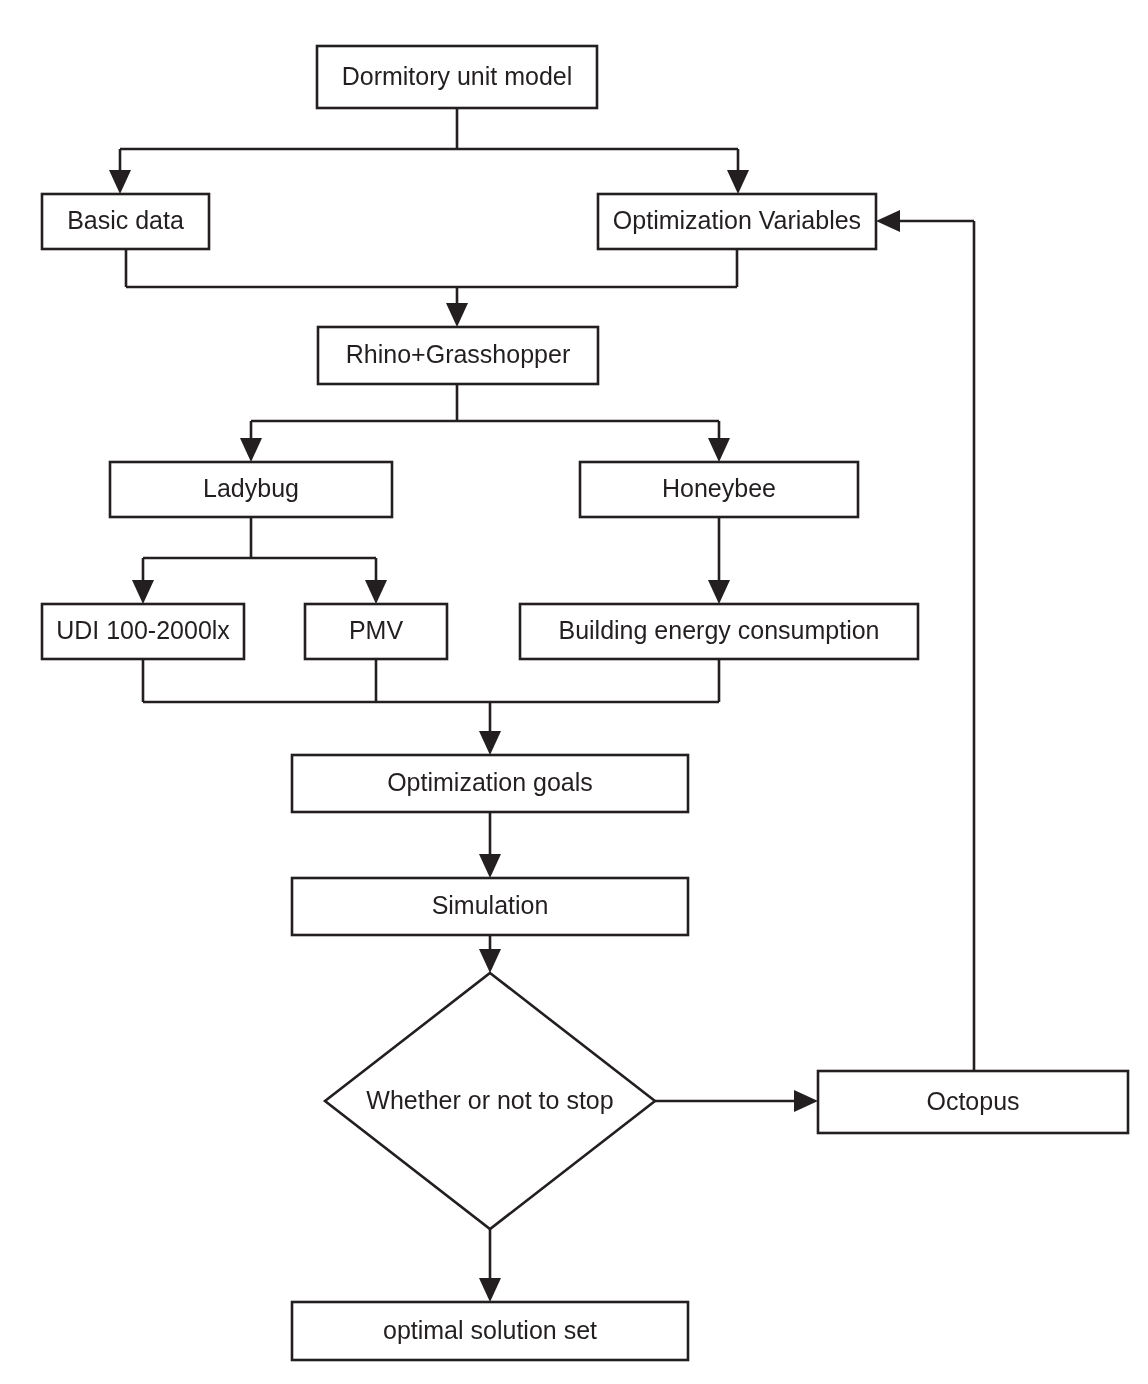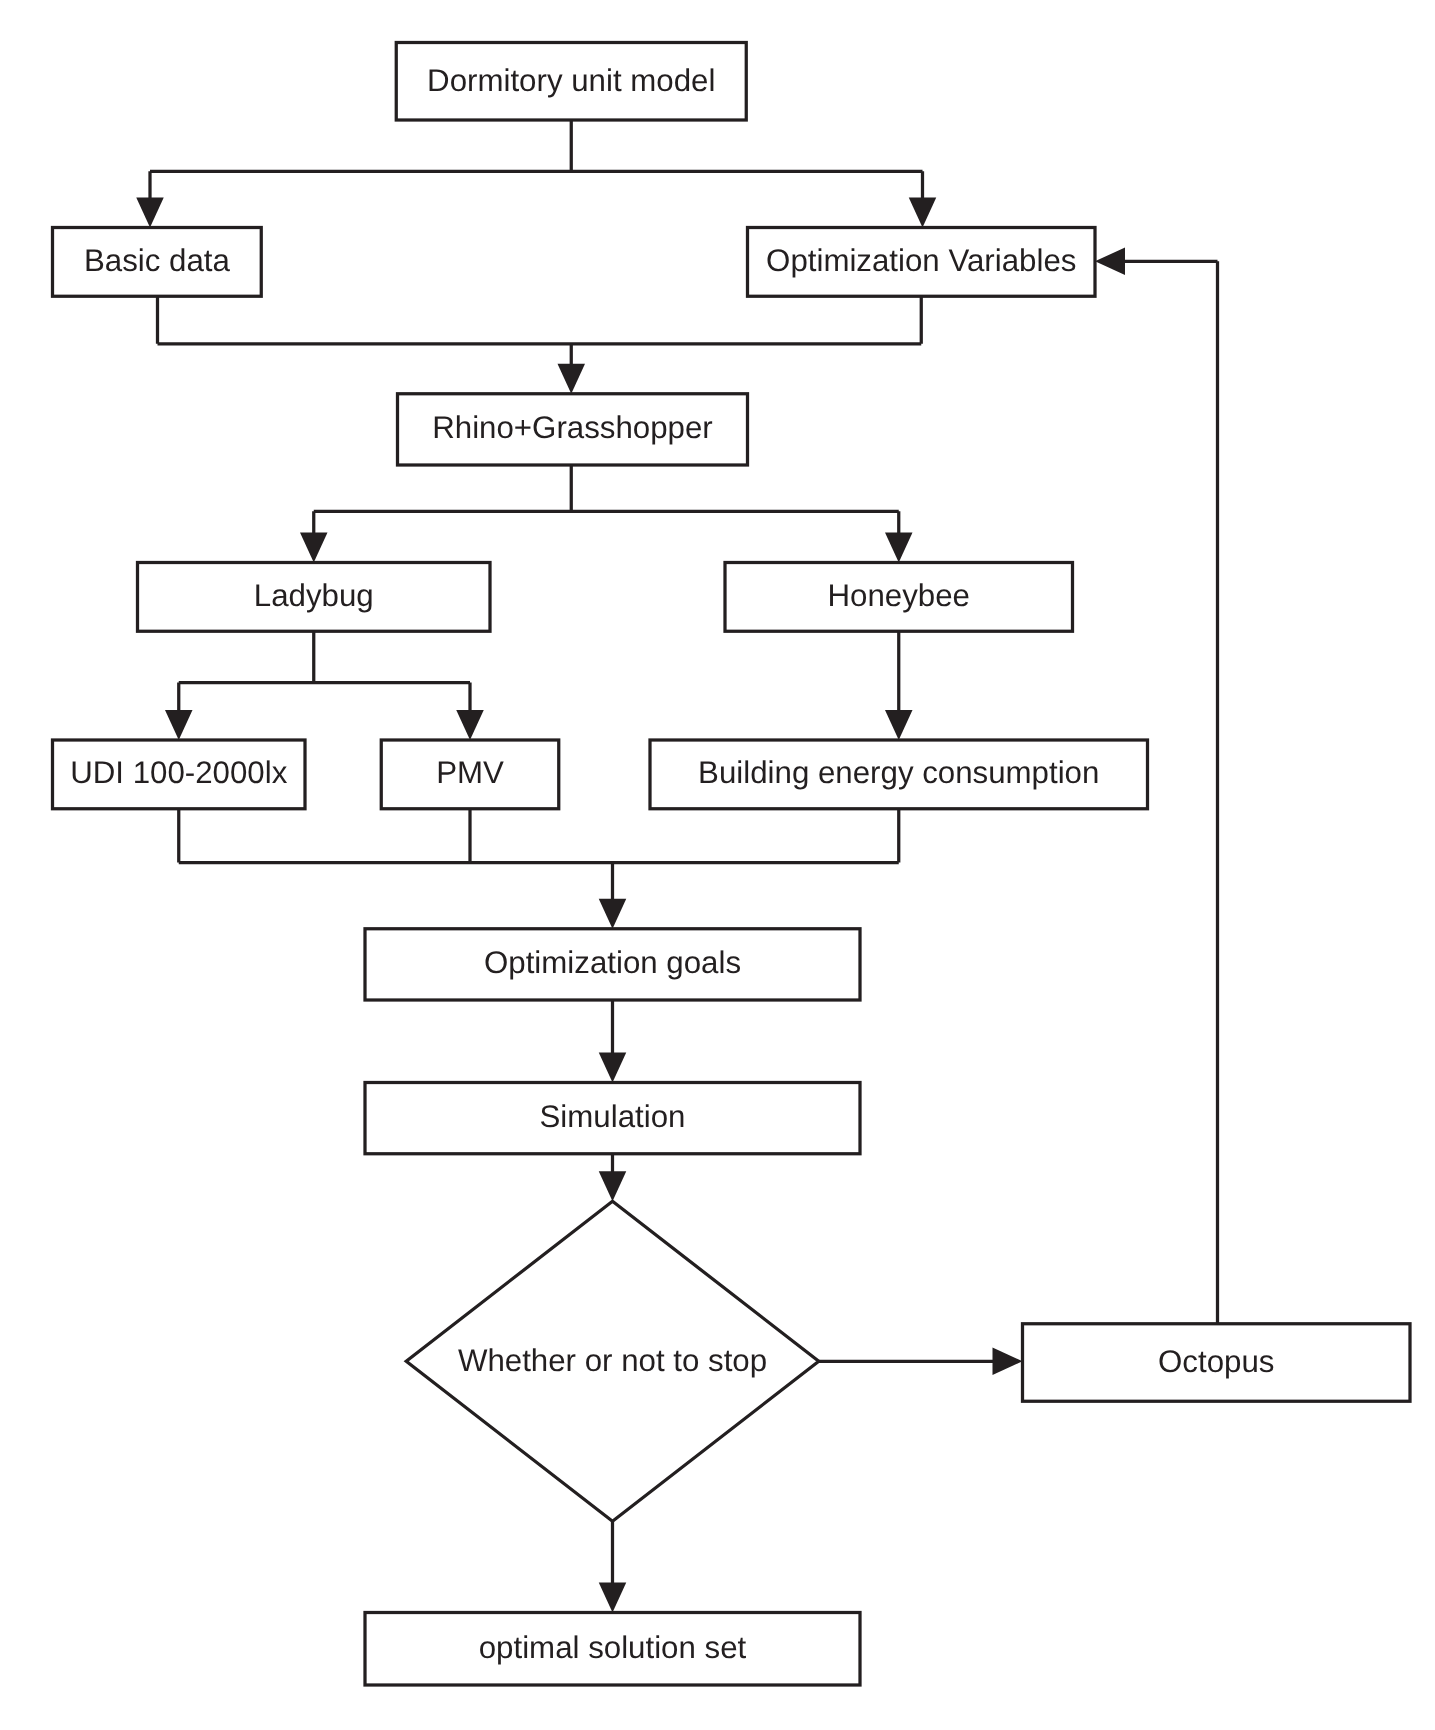"Dormitory unit model" #flowchart-root { margin-top: none -> 12px }
